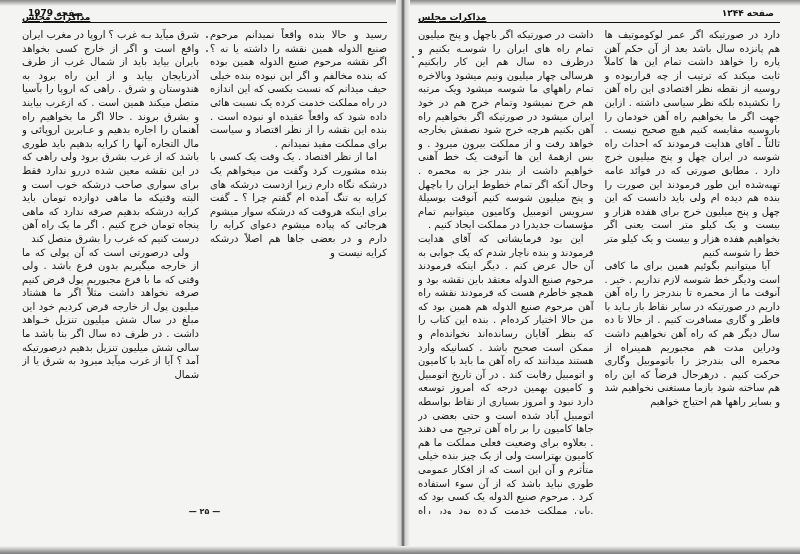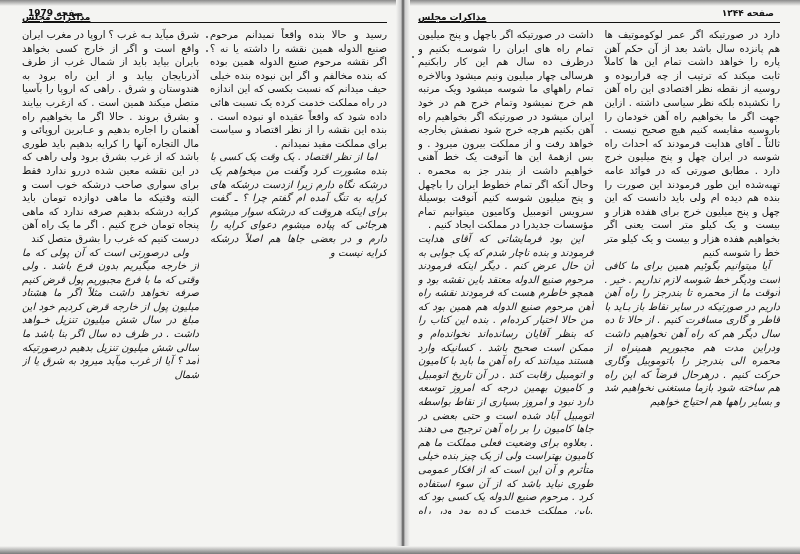"اما از نظر اقتصاد ." .col p + p { font-style: italic -> none }
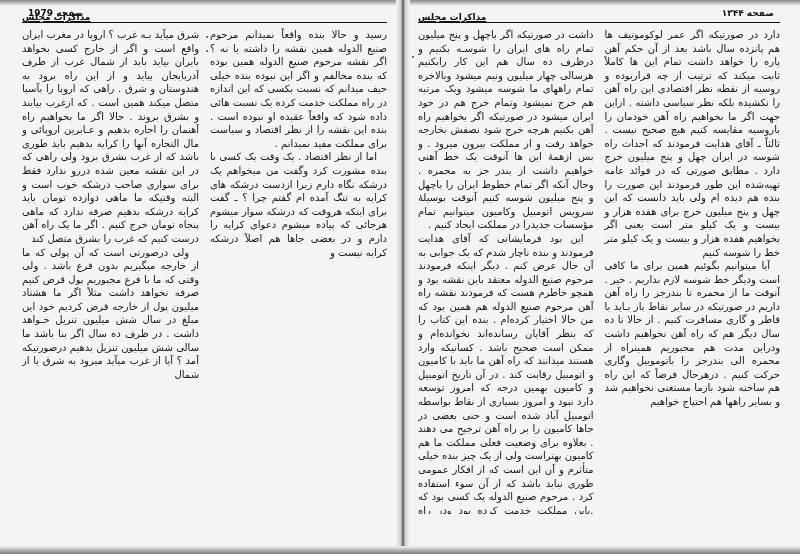"— ۲۵ —" div.footer { html: none -> <div>— ۲۵ —</div> }
